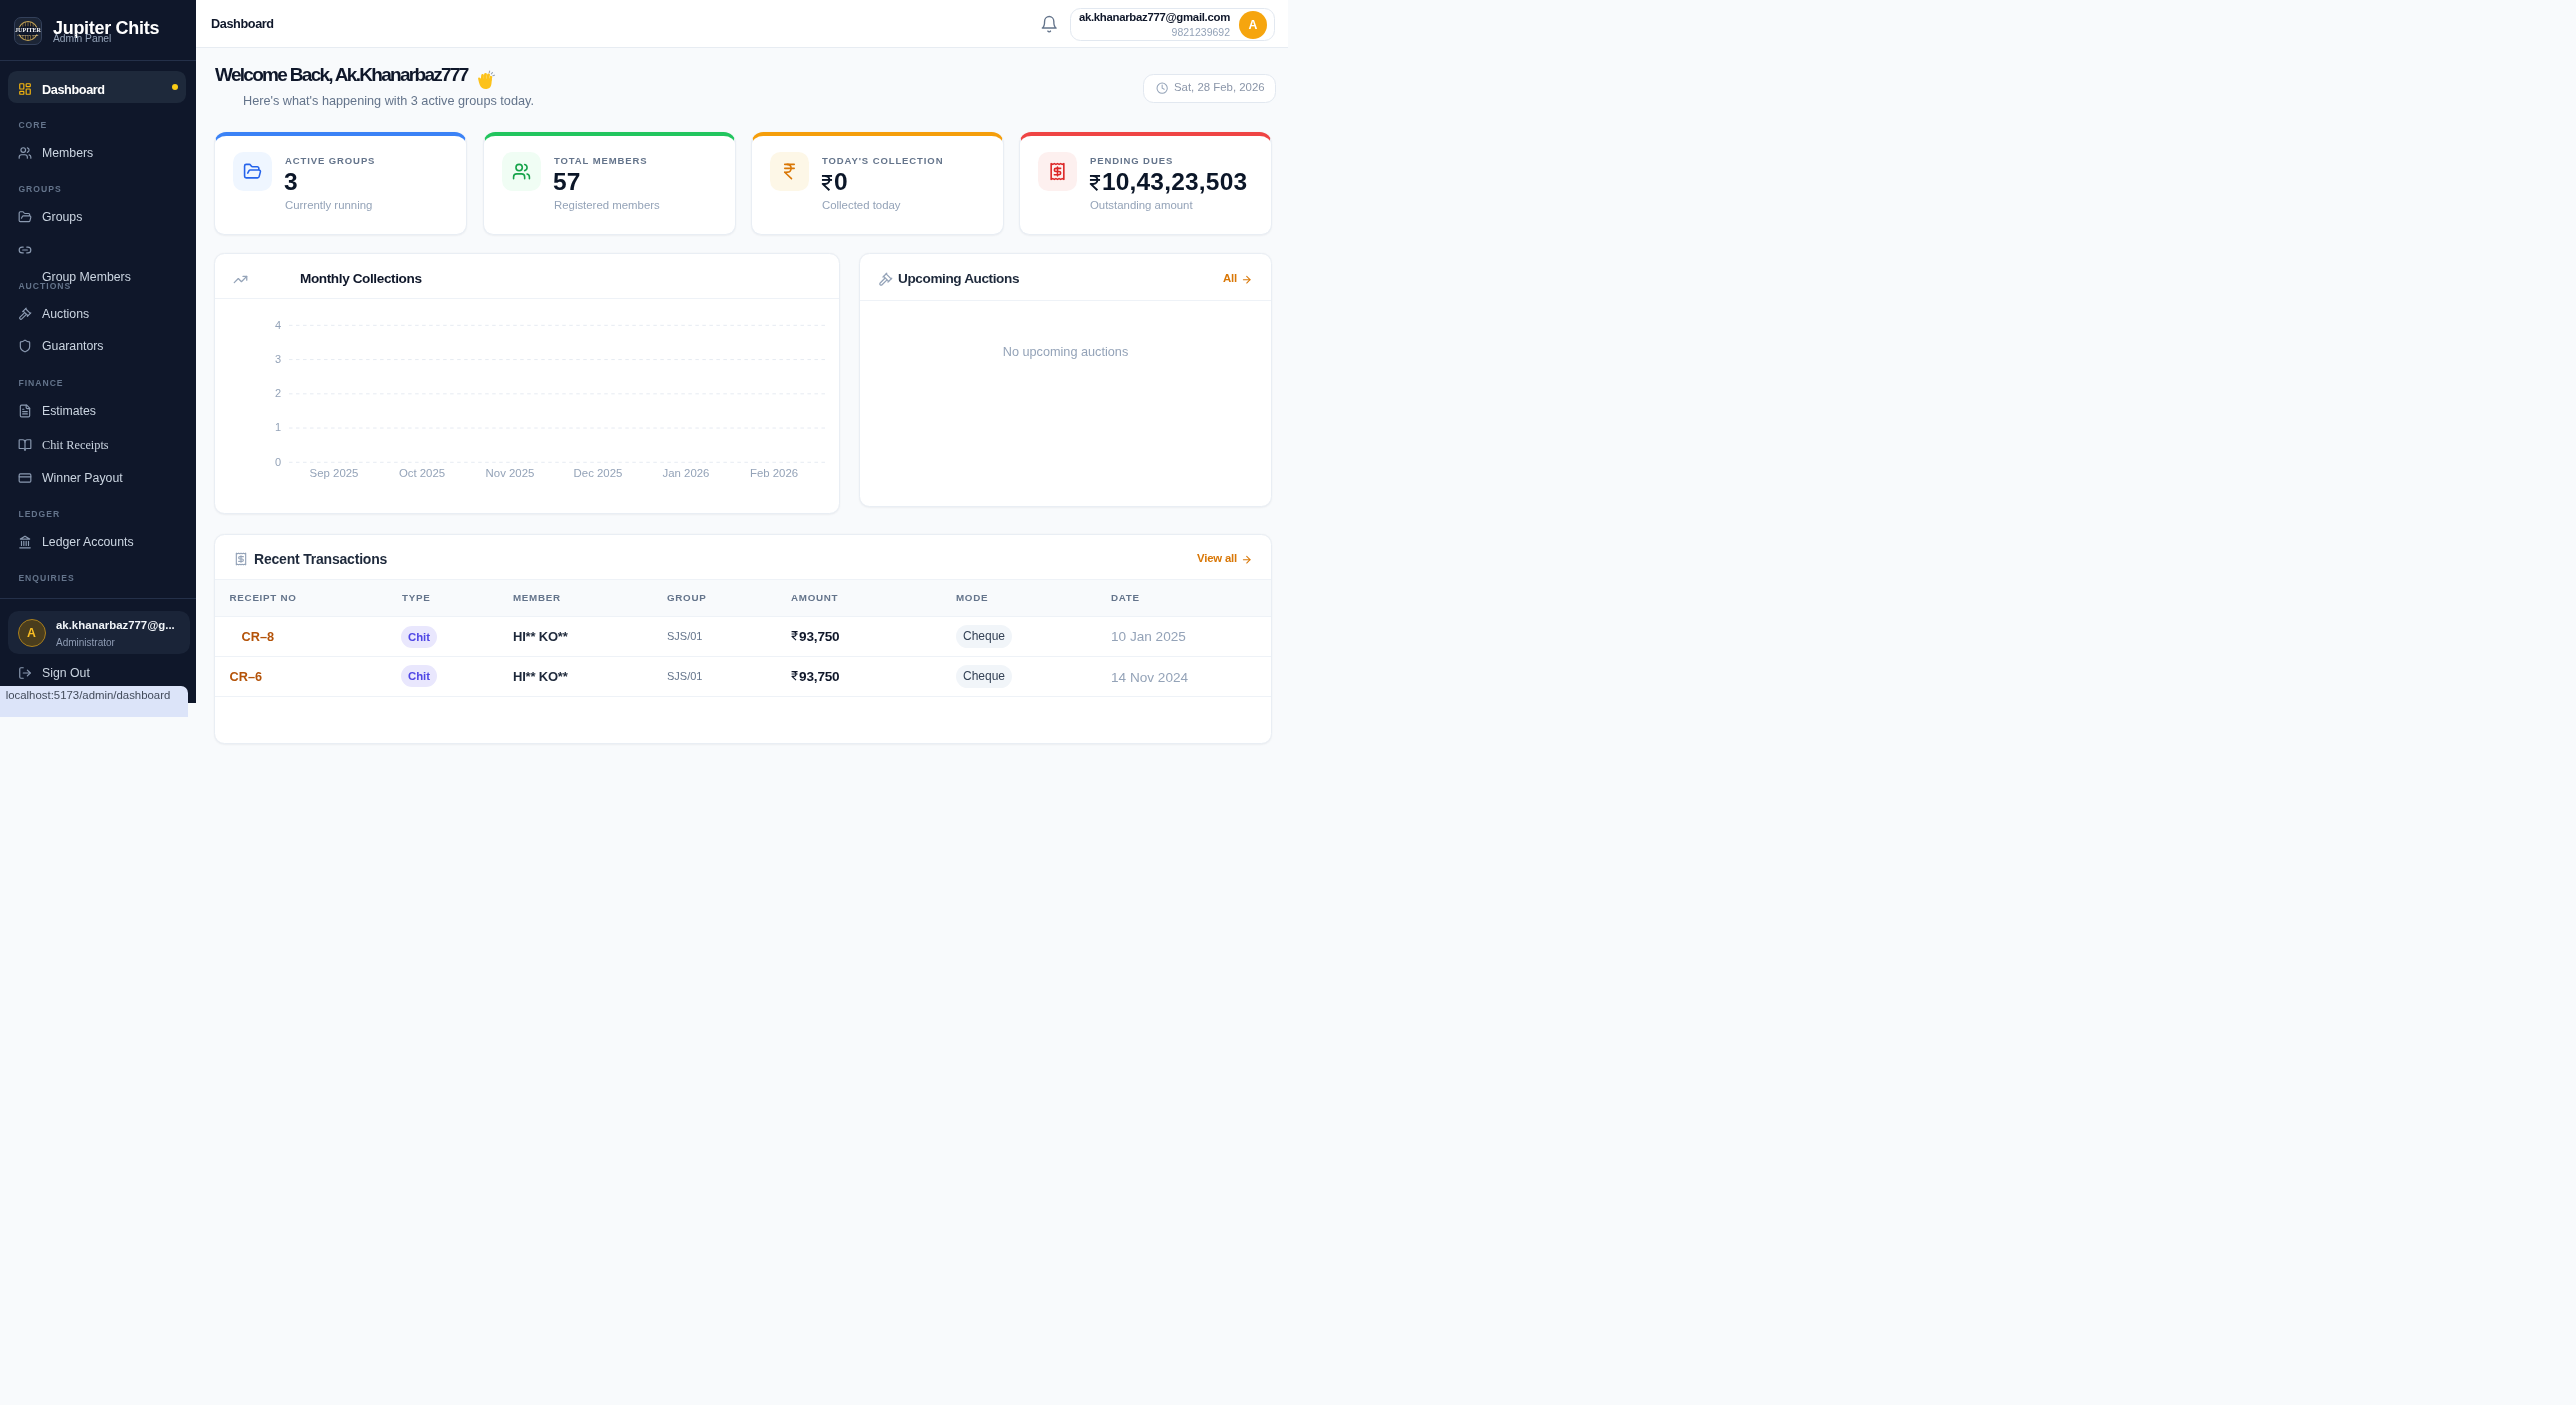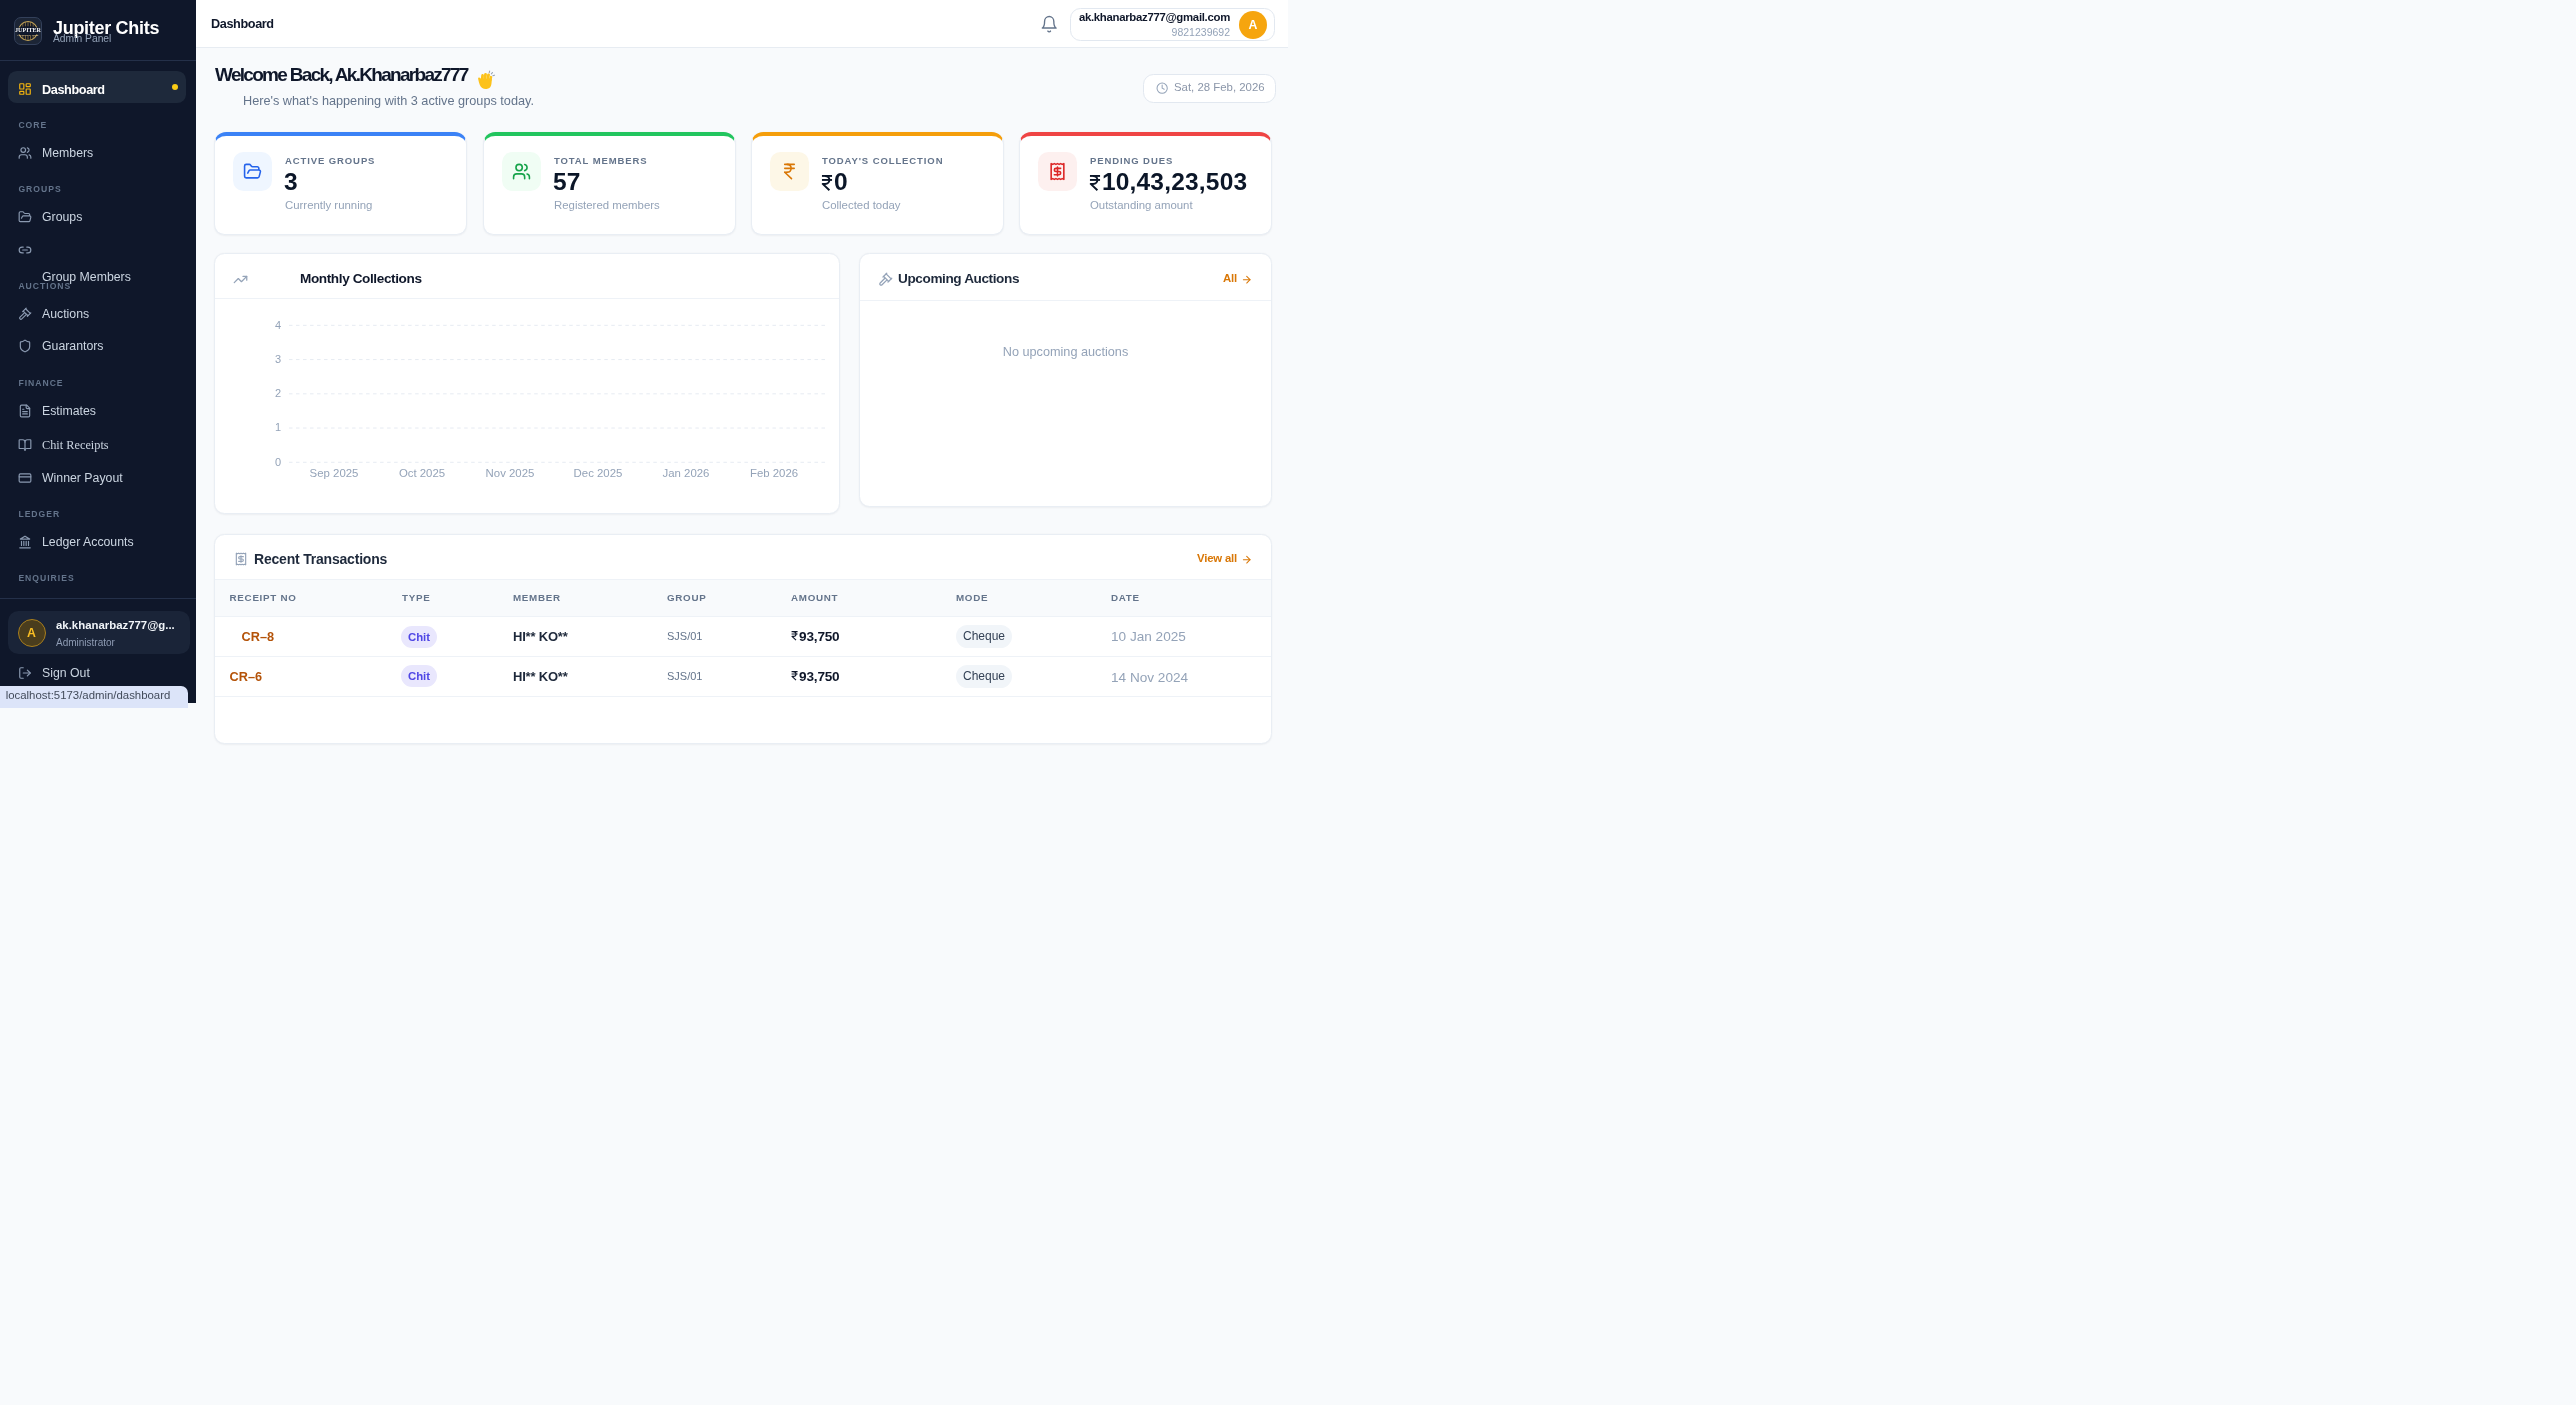"localhost:5173/admin/dashboard" div.abs { height: 22px -> 31px }
